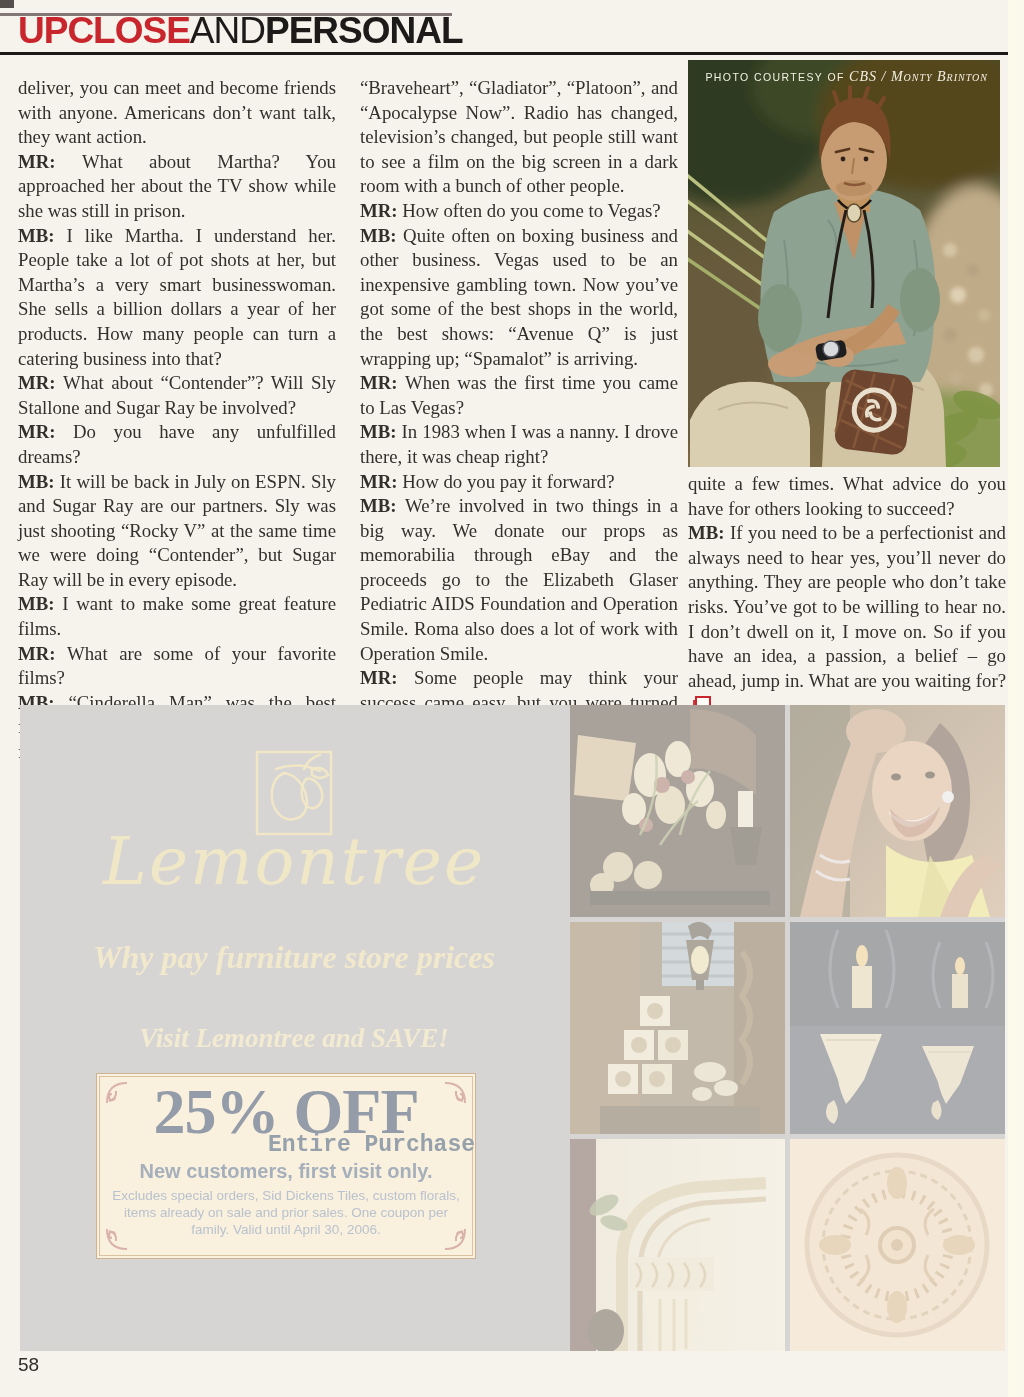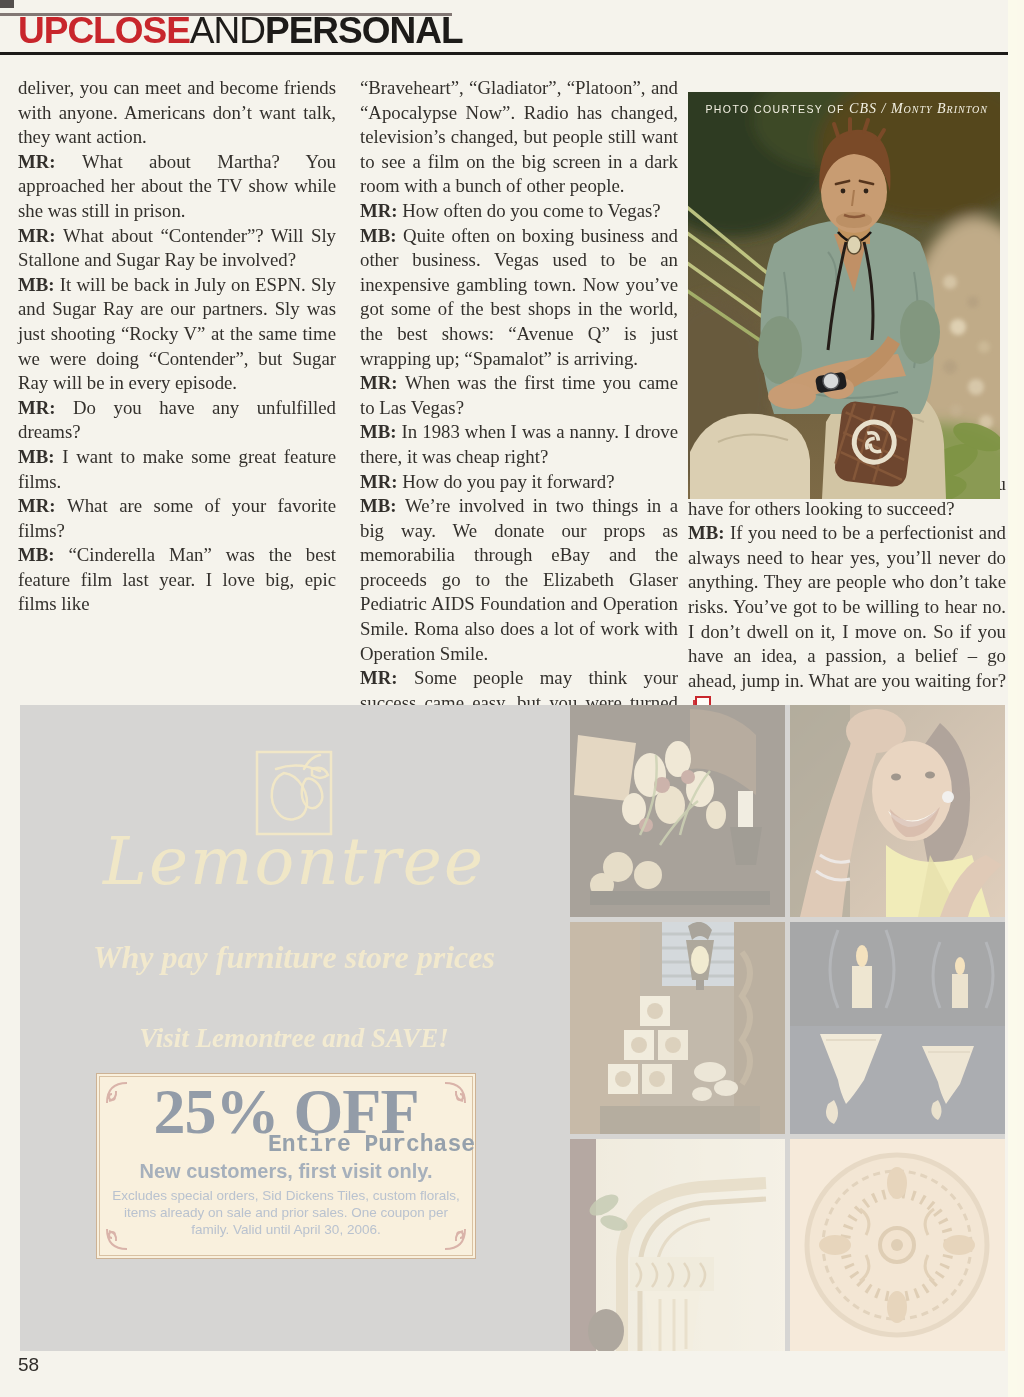"PHOTO COURTESY OF CBS /" .photo { margin-top: 32px -> none }
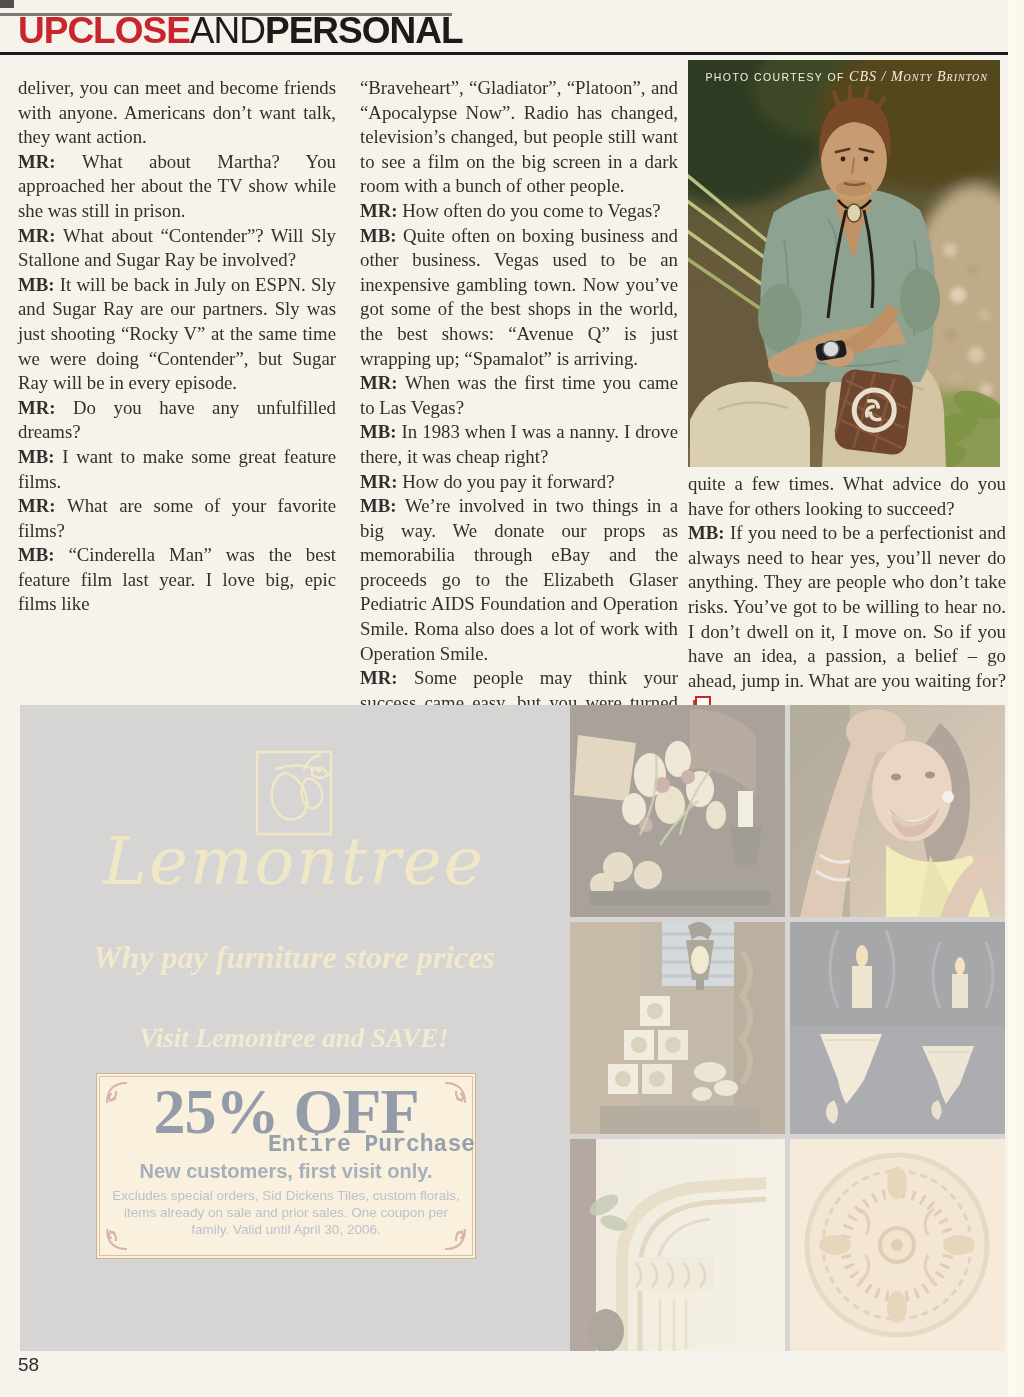"MB: I like Martha. I" p.para { html: none -> <p><b>MB: </b><span>I like Martha. I understand her. People take a lot of pot shots at her, but Martha’s a very smart businesswoman. She sells a billion dollars a year of her products. How many people can turn a catering business into that?</span></p> }
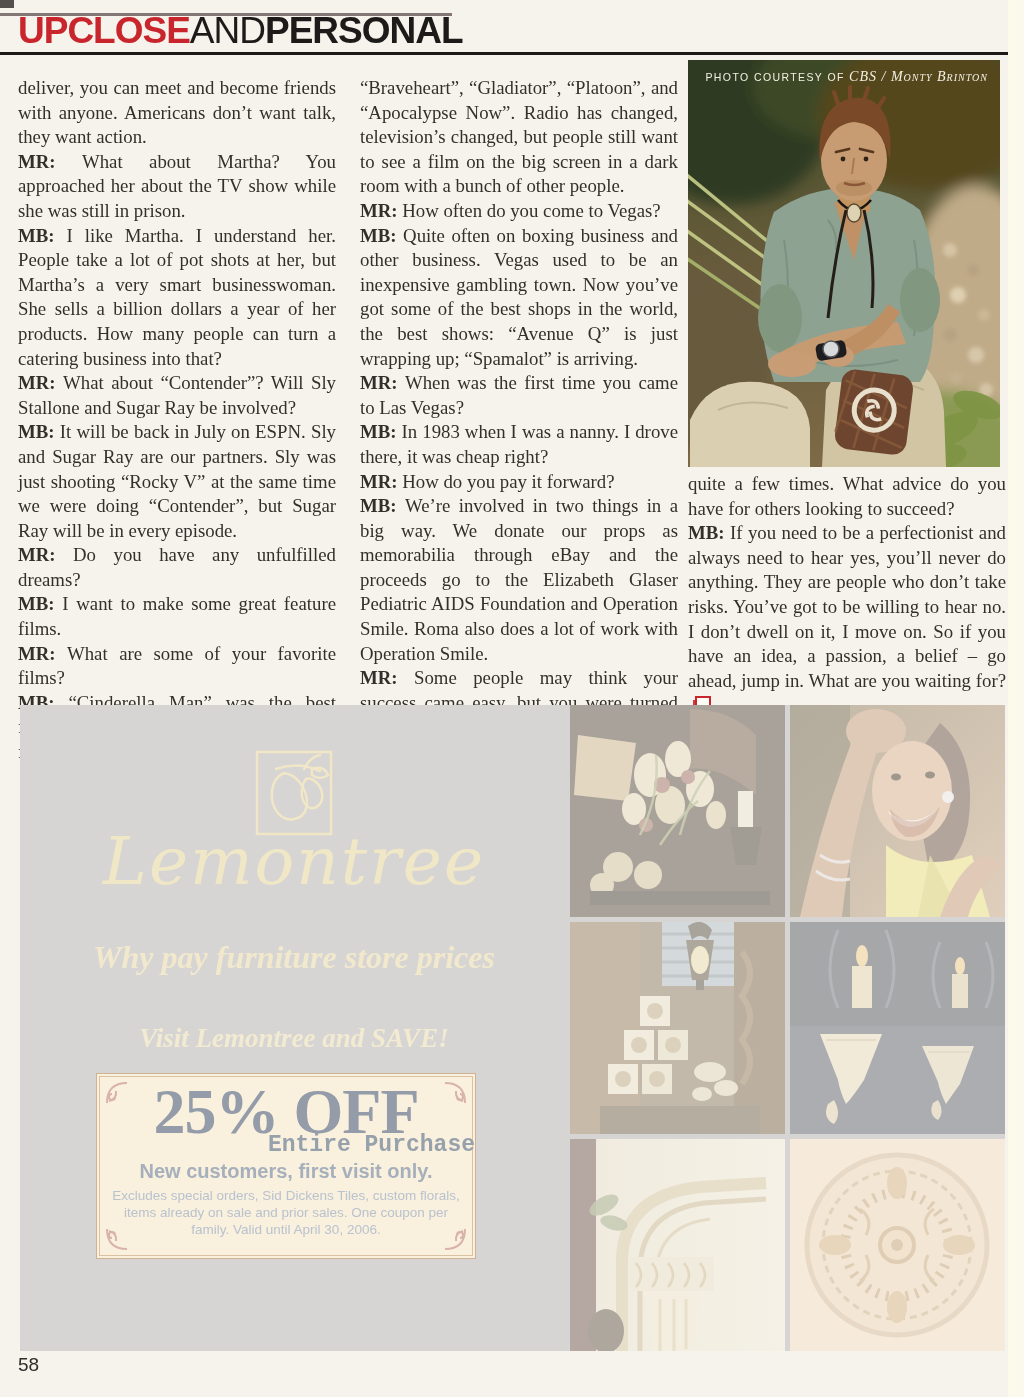"MB: It will be back" p.para { order: before "MR: Do you have any" -> after "MR: Do you have any" }
